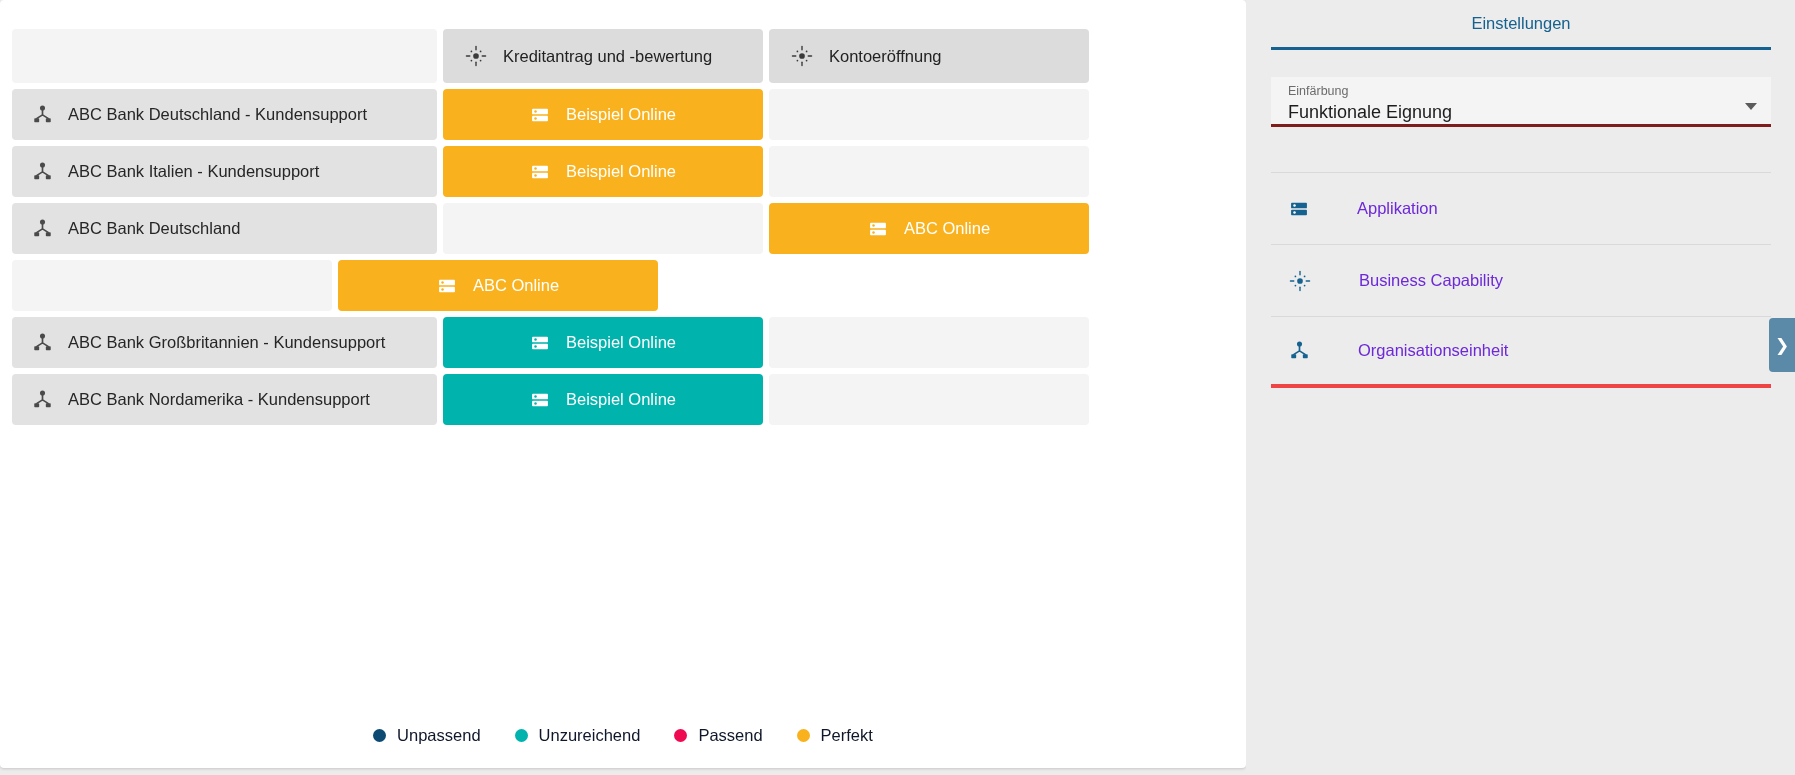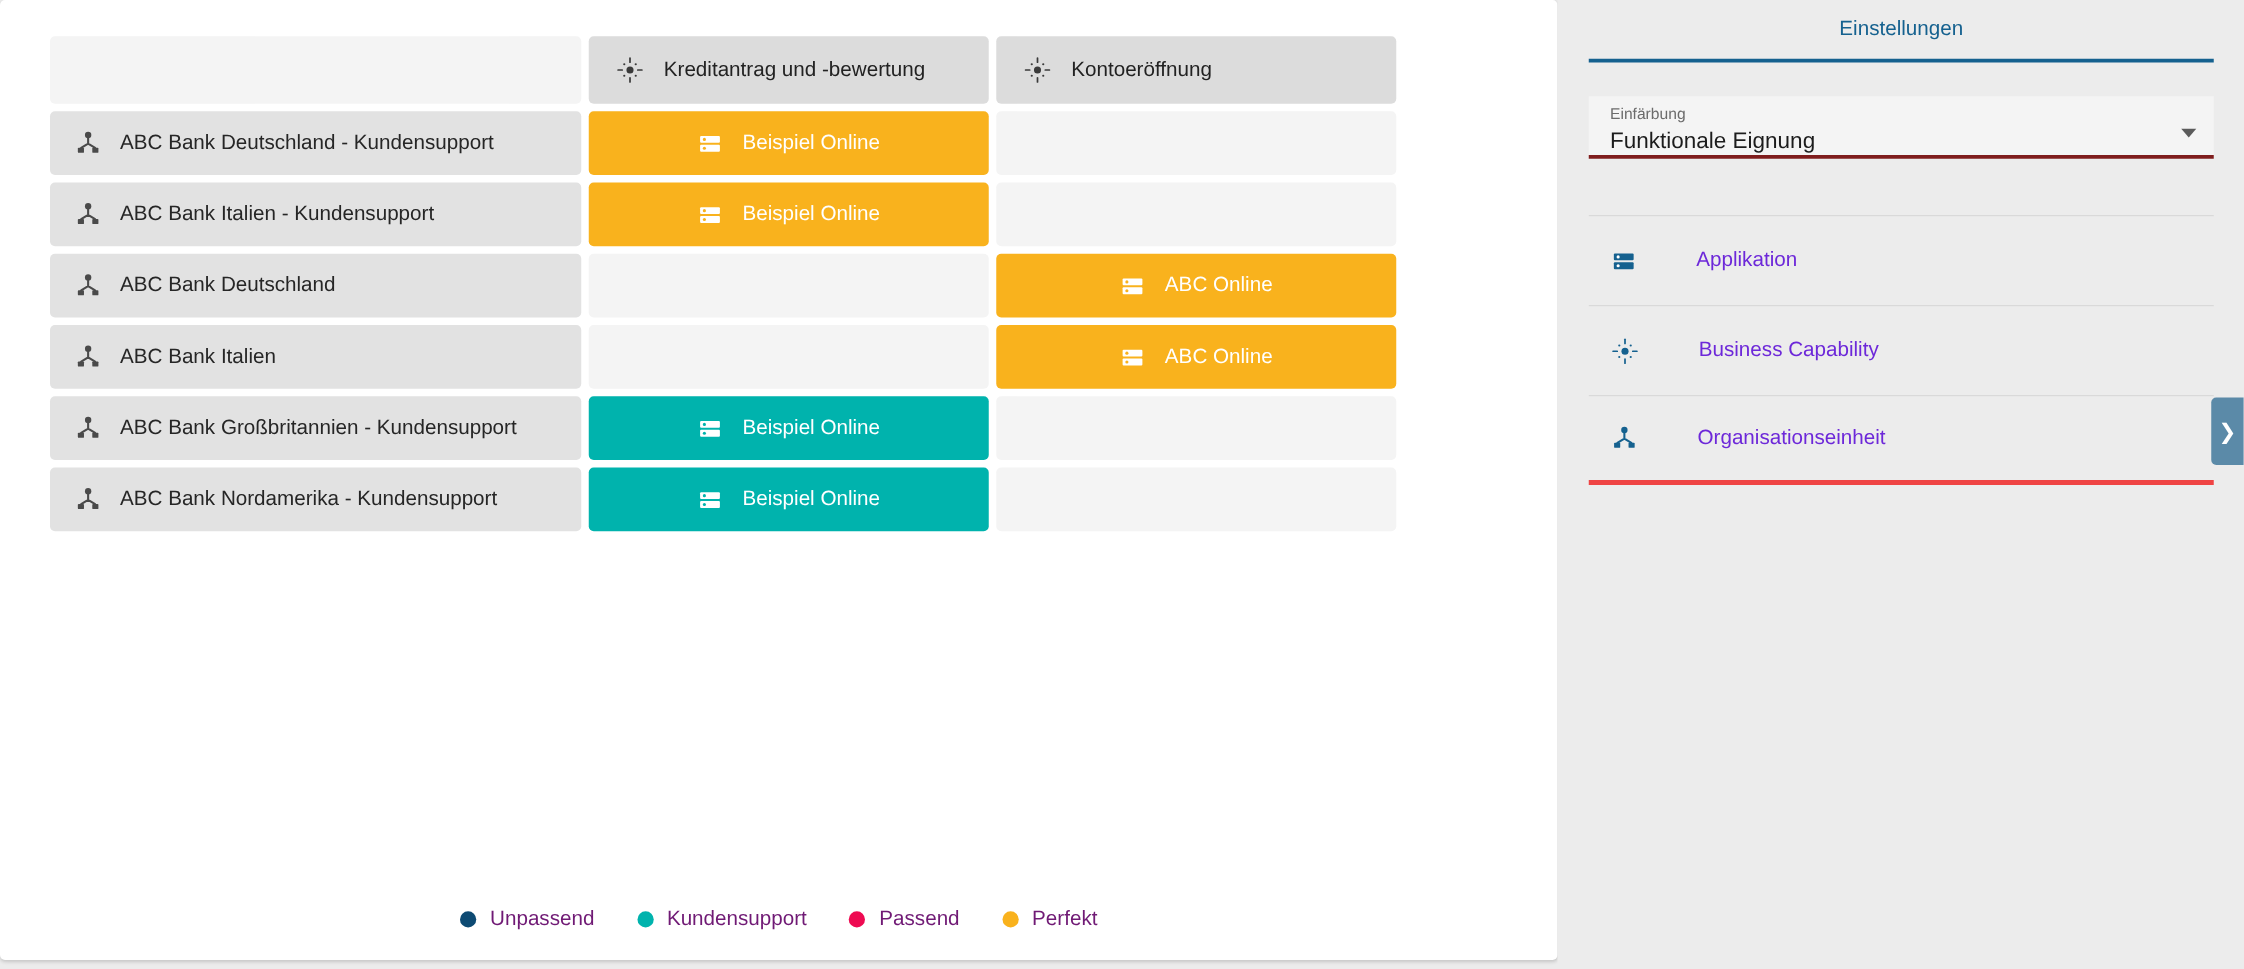"Kreditantrag und -bewertung" .matrix { left: 40px -> 12px }
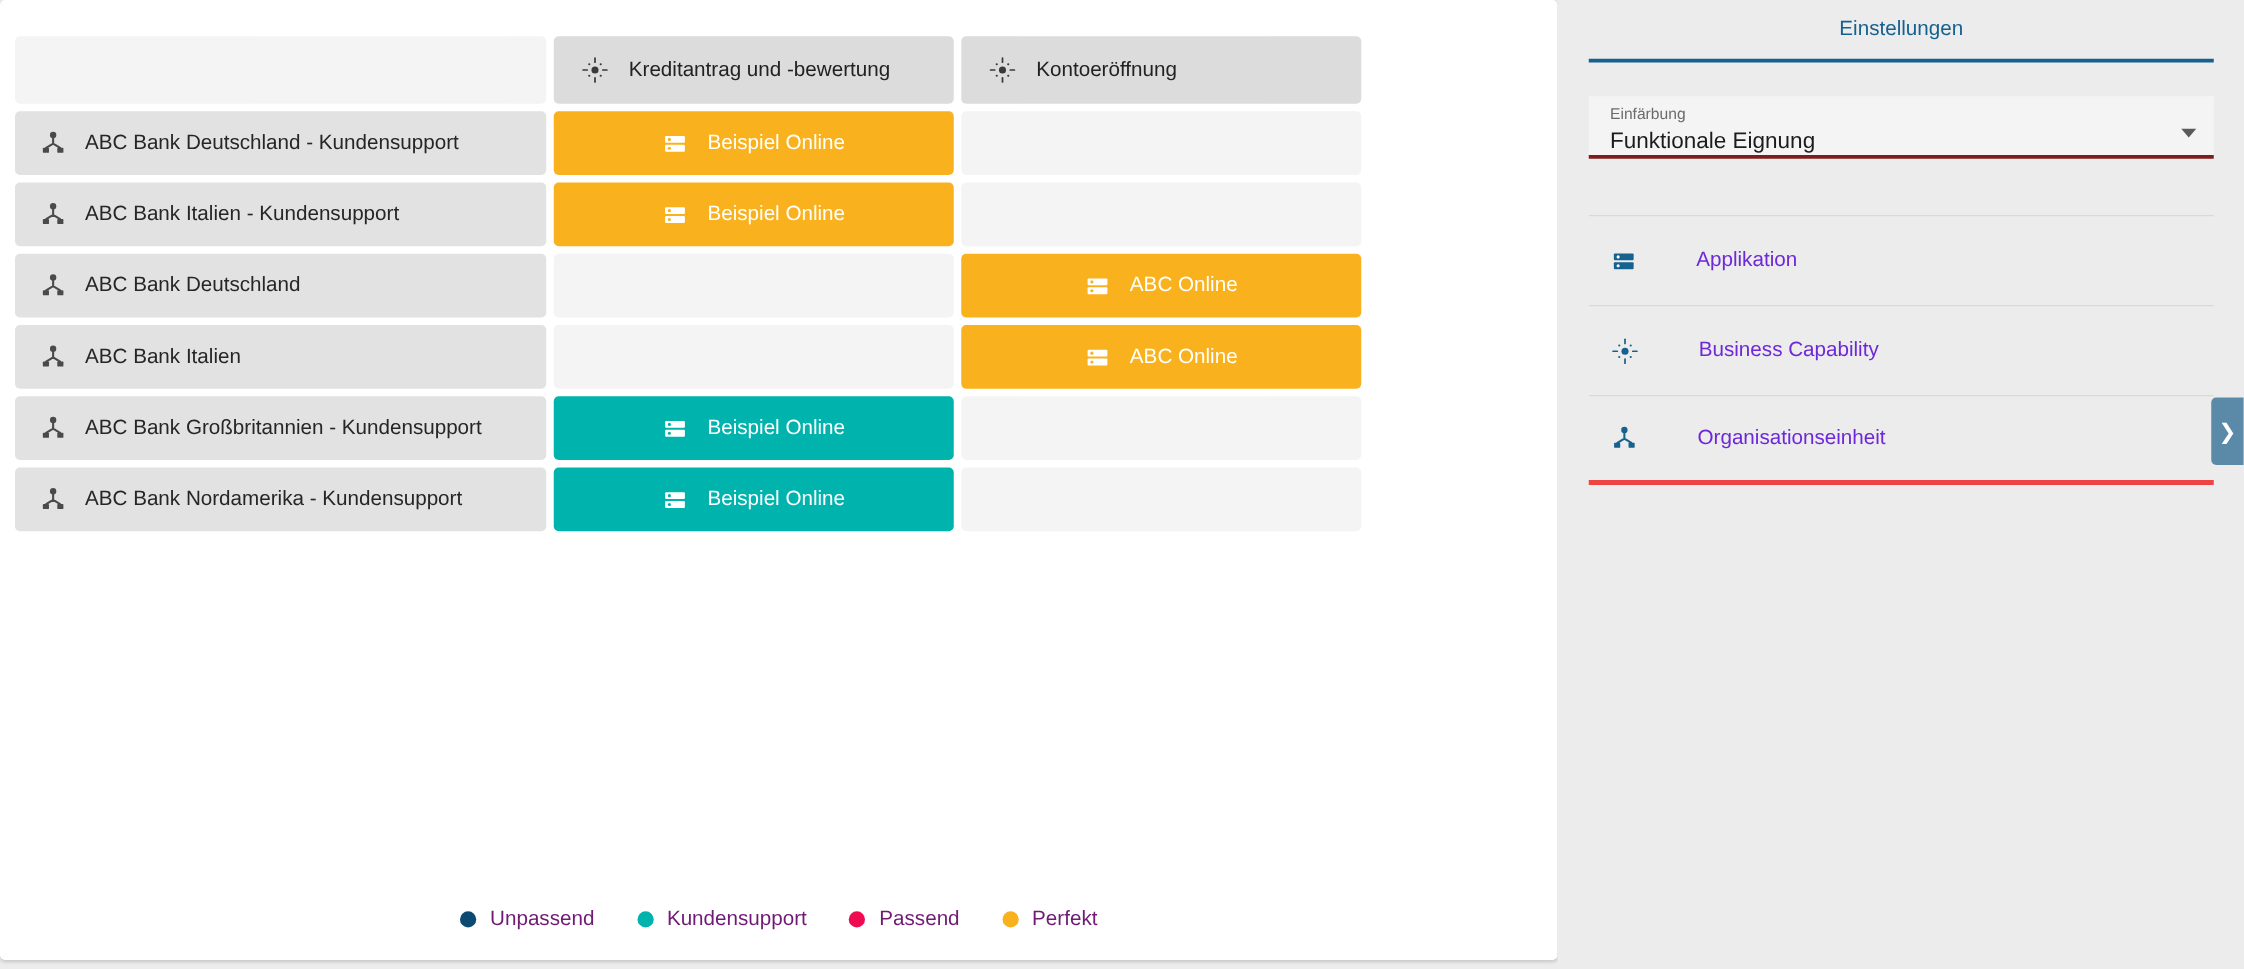"ABC Bank Italien" div.row-head { html: <div> <span> <svg> <circle></circle> <path></path> <rect></rect> <rect></rect> </svg> </span> <span>ABC Bank Italien</span> </div> -> none }
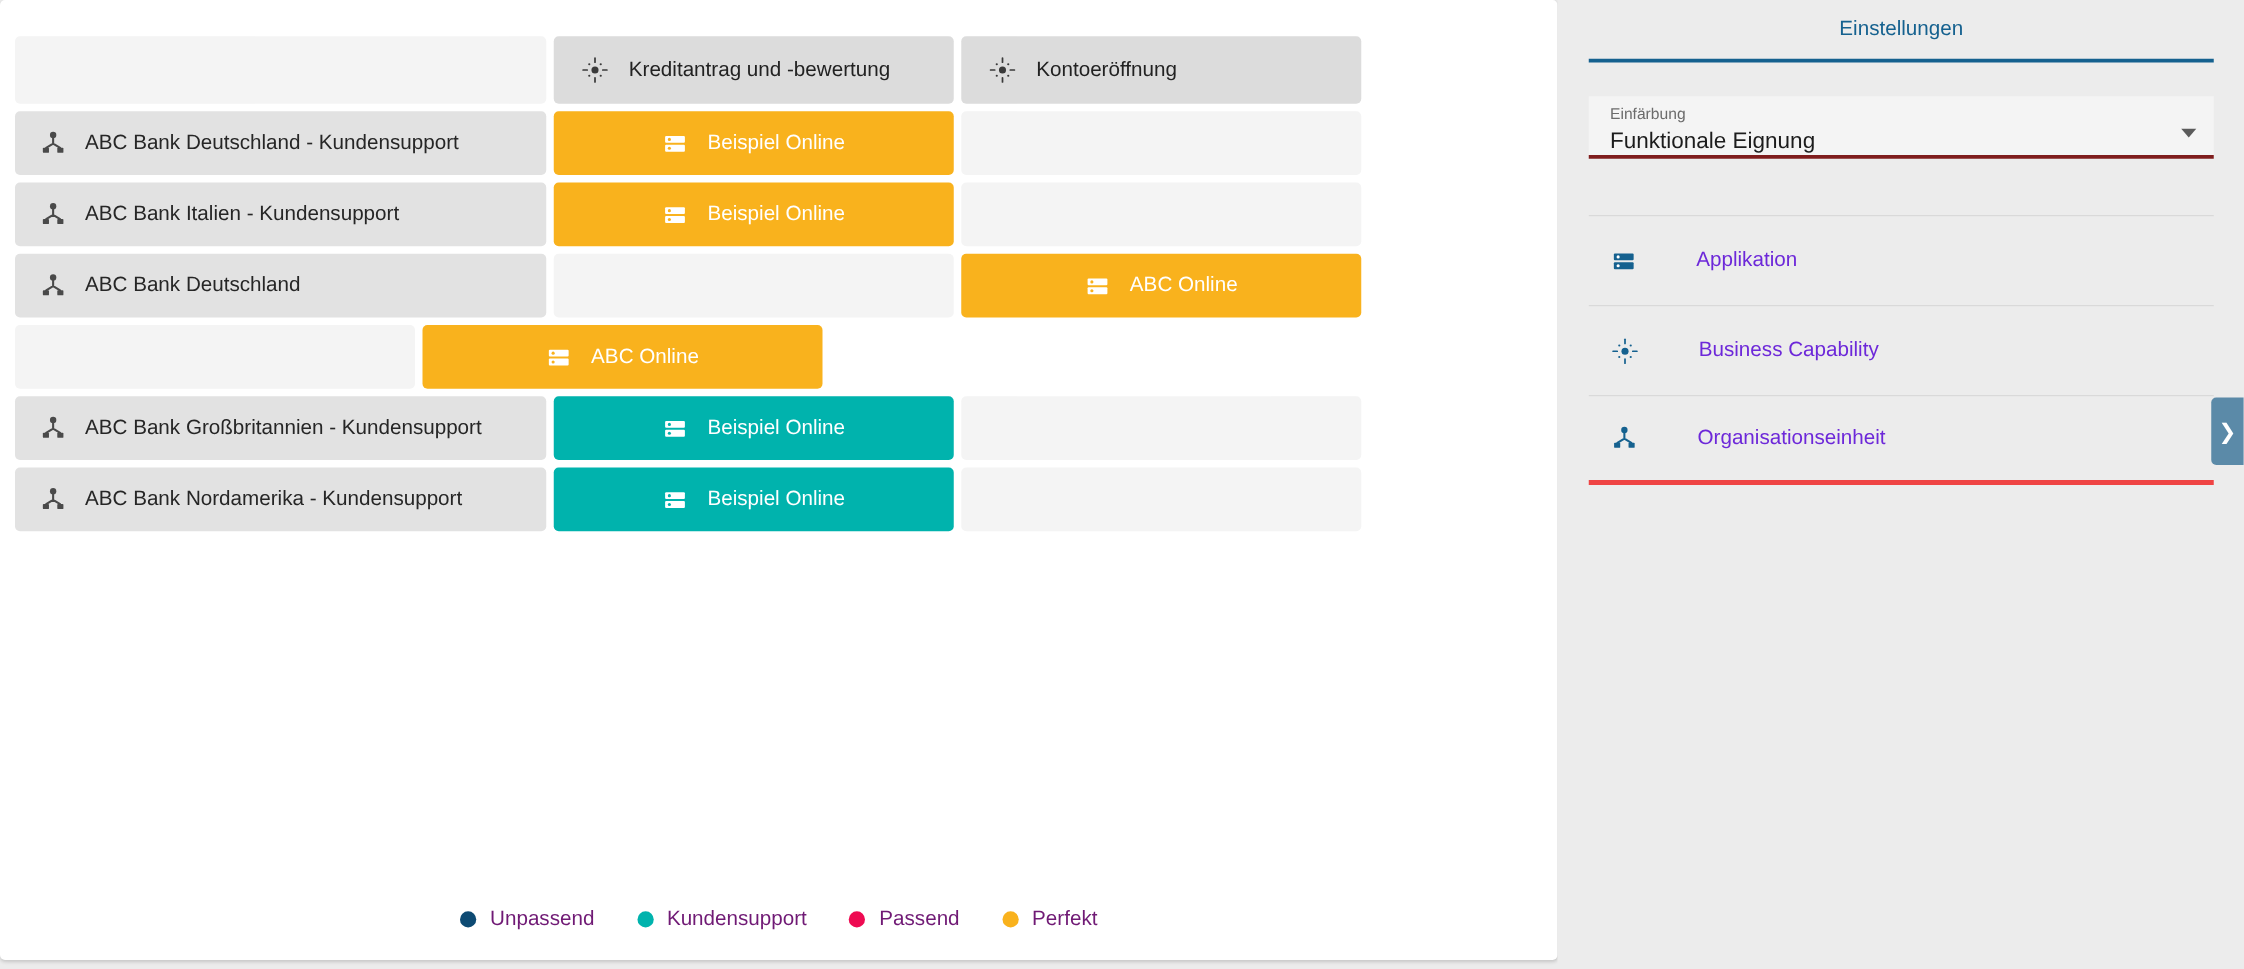"Unpassend" .legend-item { color: #701a75 -> #0f172a }
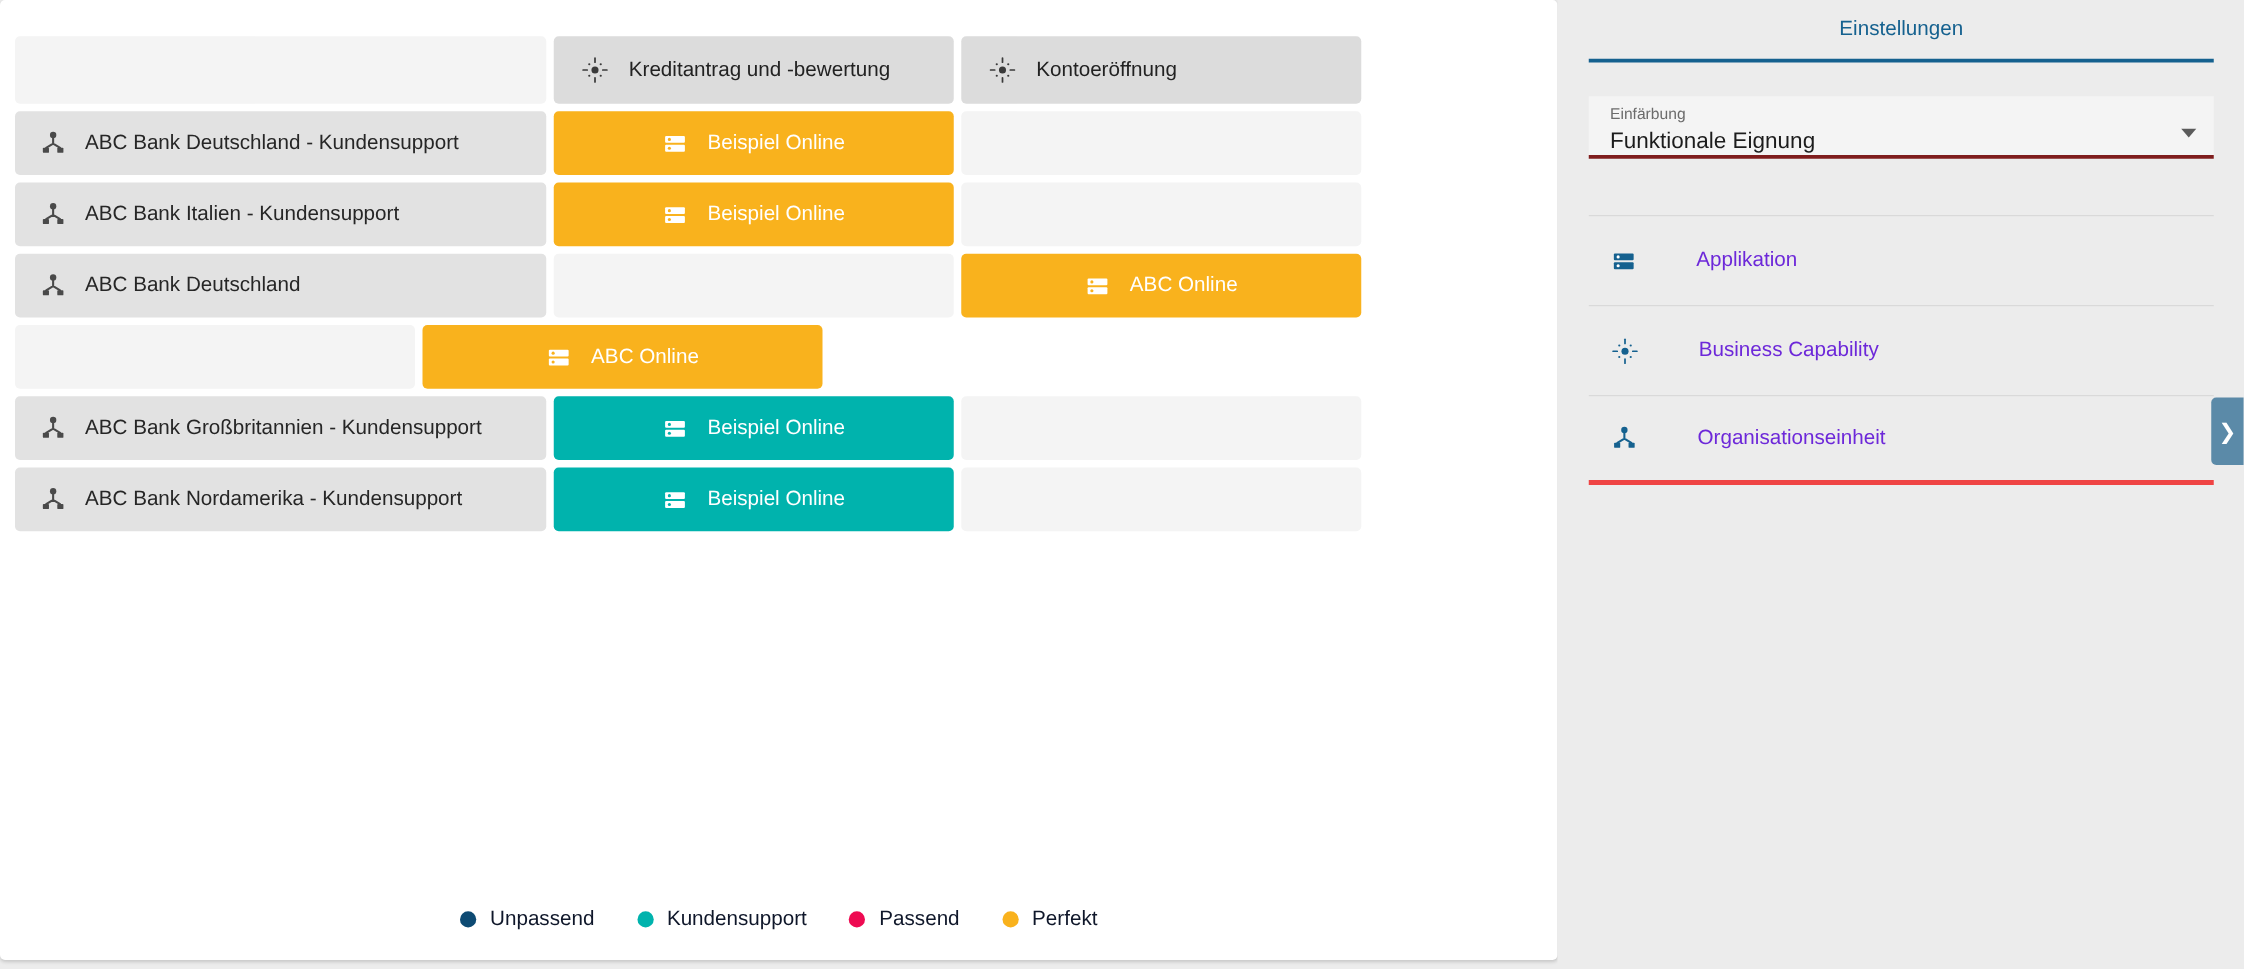"Kundensupport" span { text: Kundensupport -> Unzureichend }
